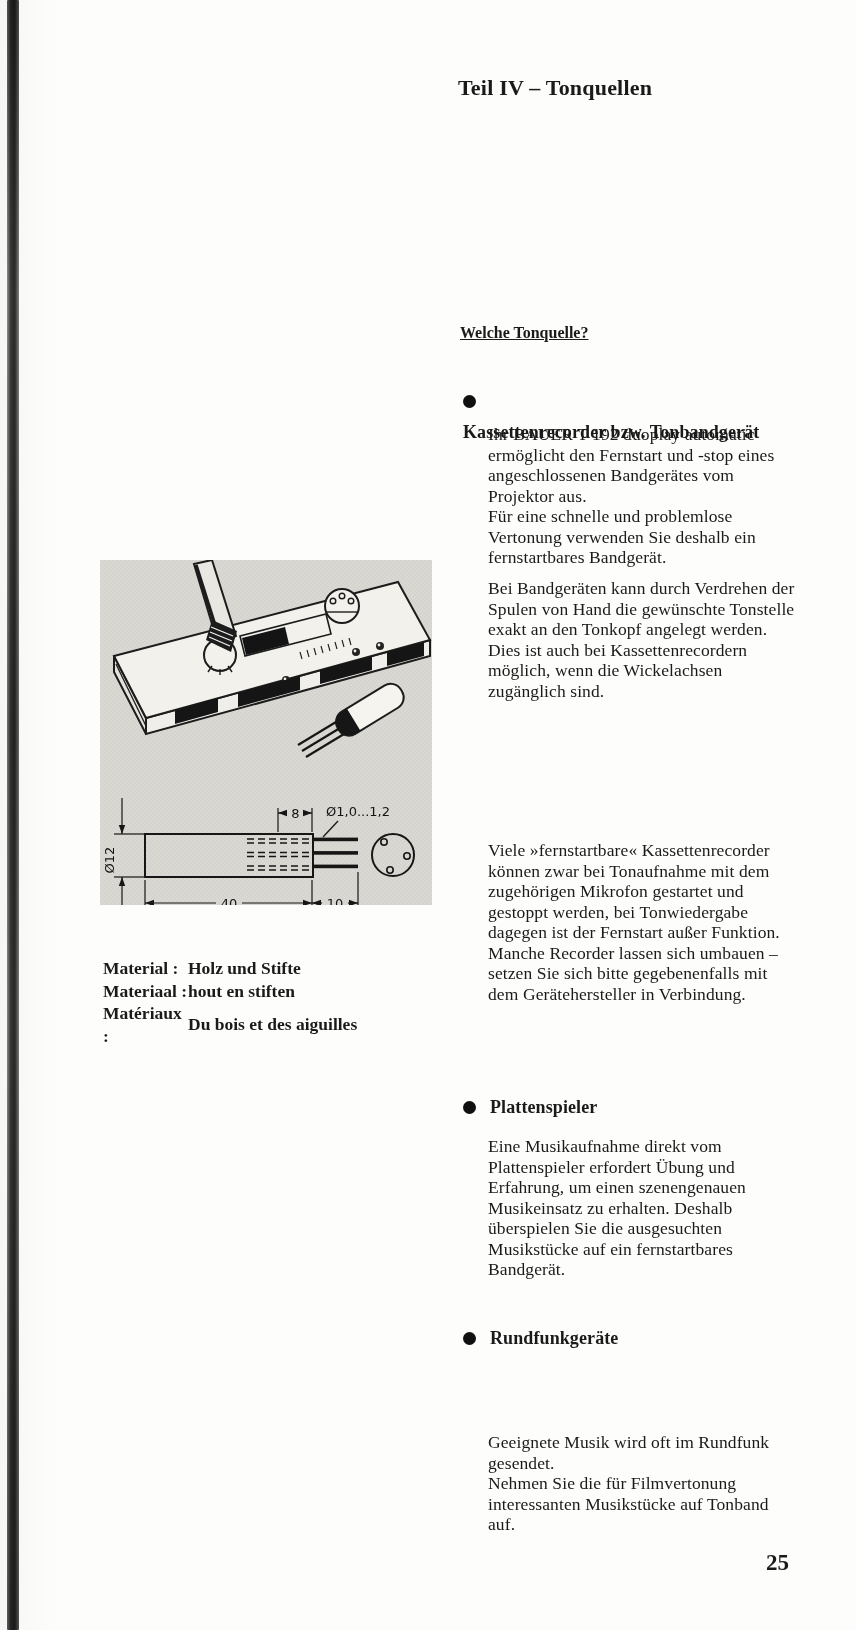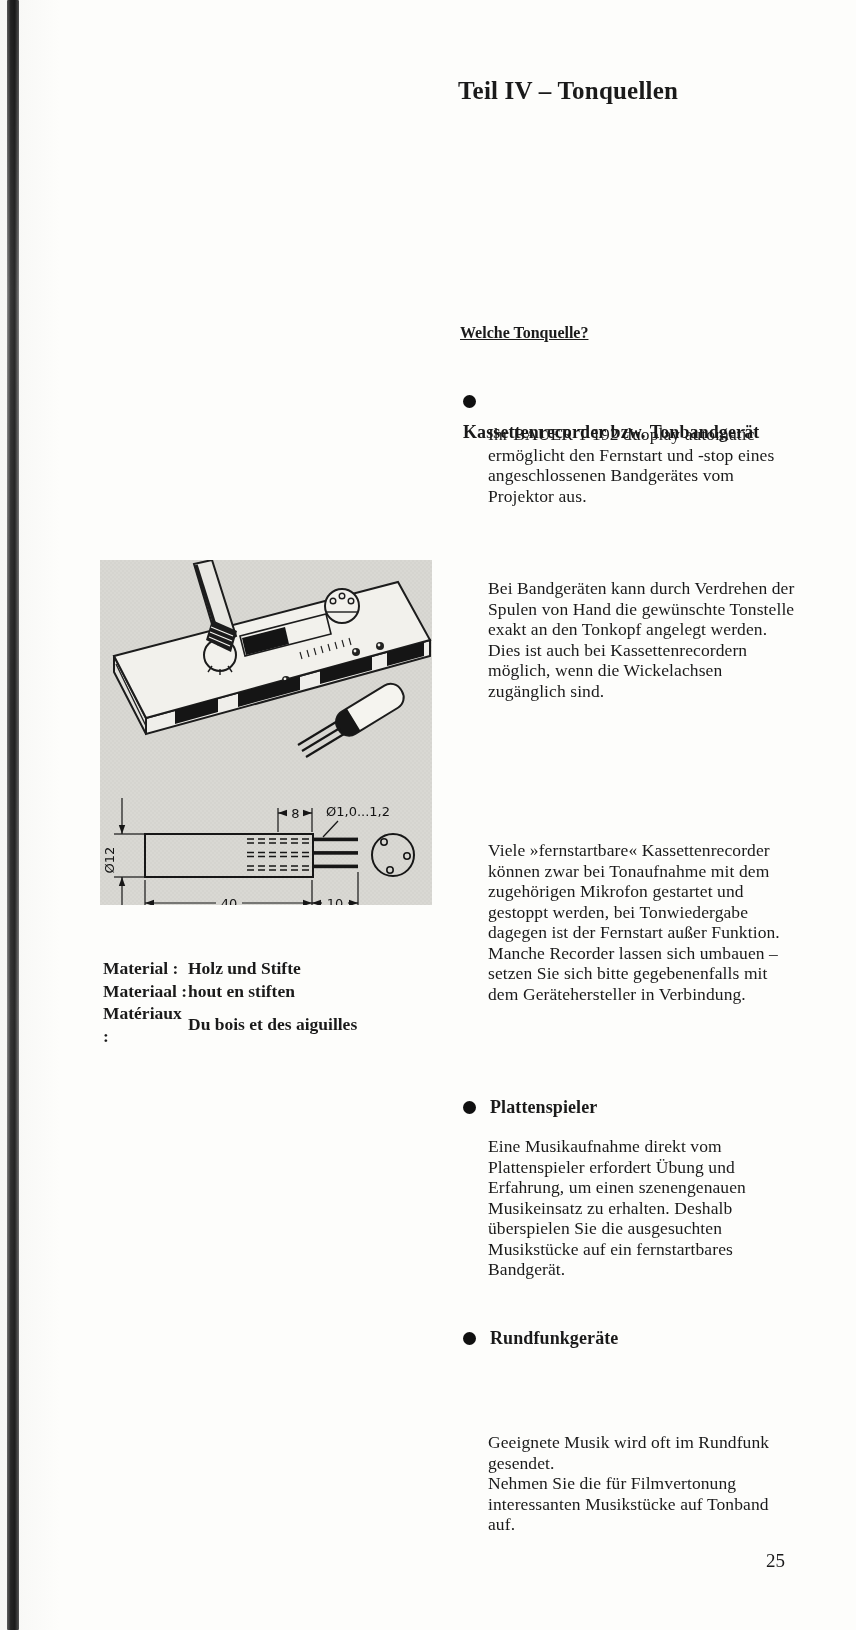"Teil IV – Tonquellen" .doc-title { font-size: 25px -> 22px }
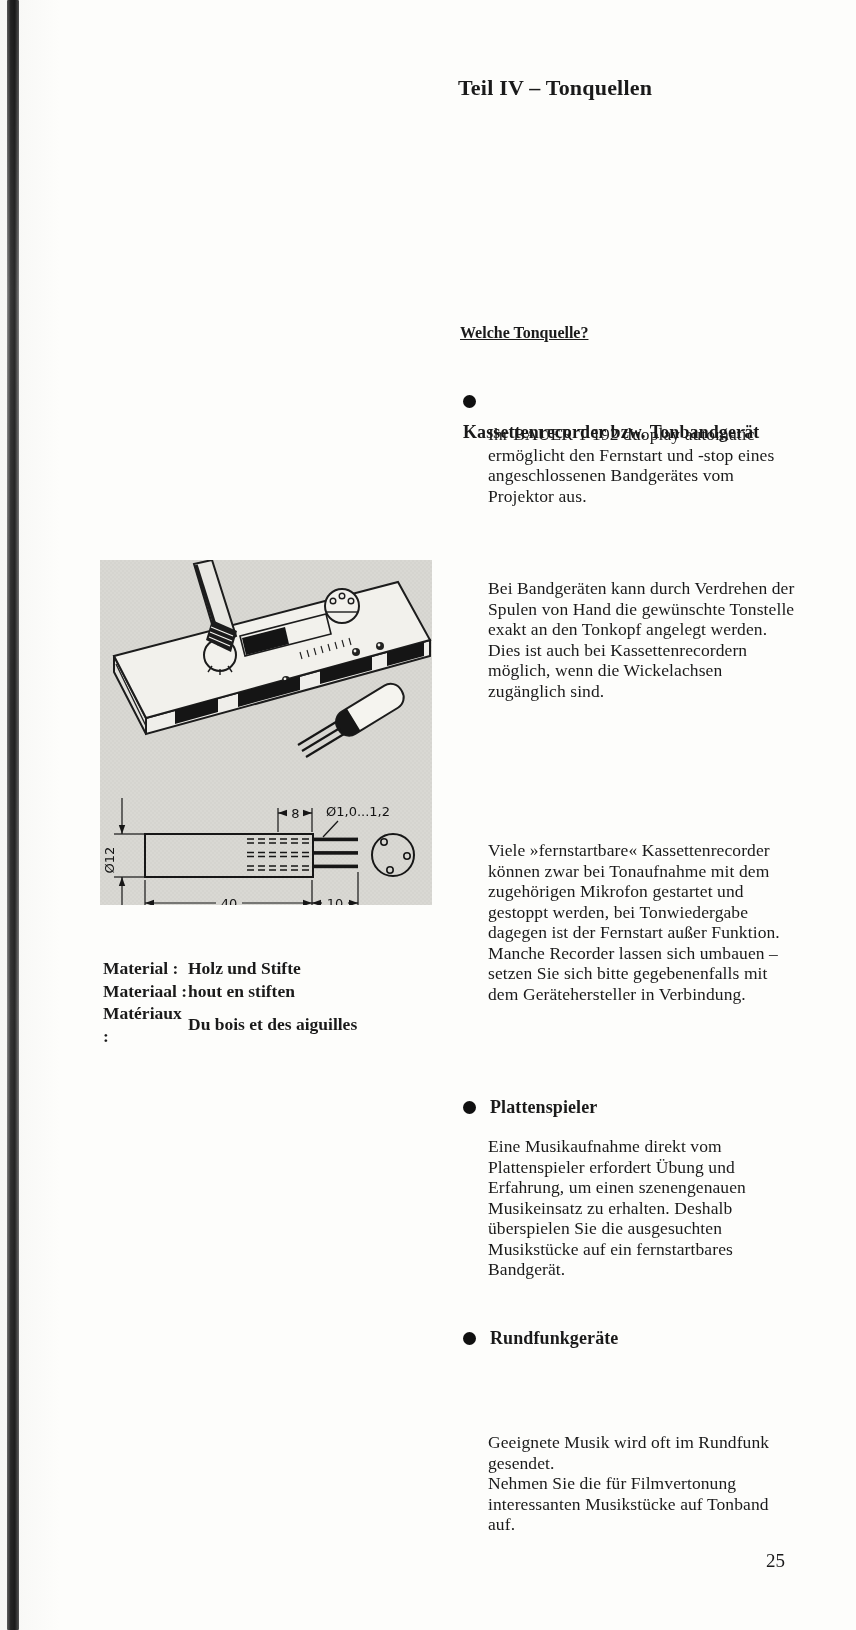"Für eine schnelle und problemlose" p { html: none -> <p>Für eine schnelle und problemlose Vertonung verwenden Sie deshalb ein fernstartbares Bandgerät.</p> }
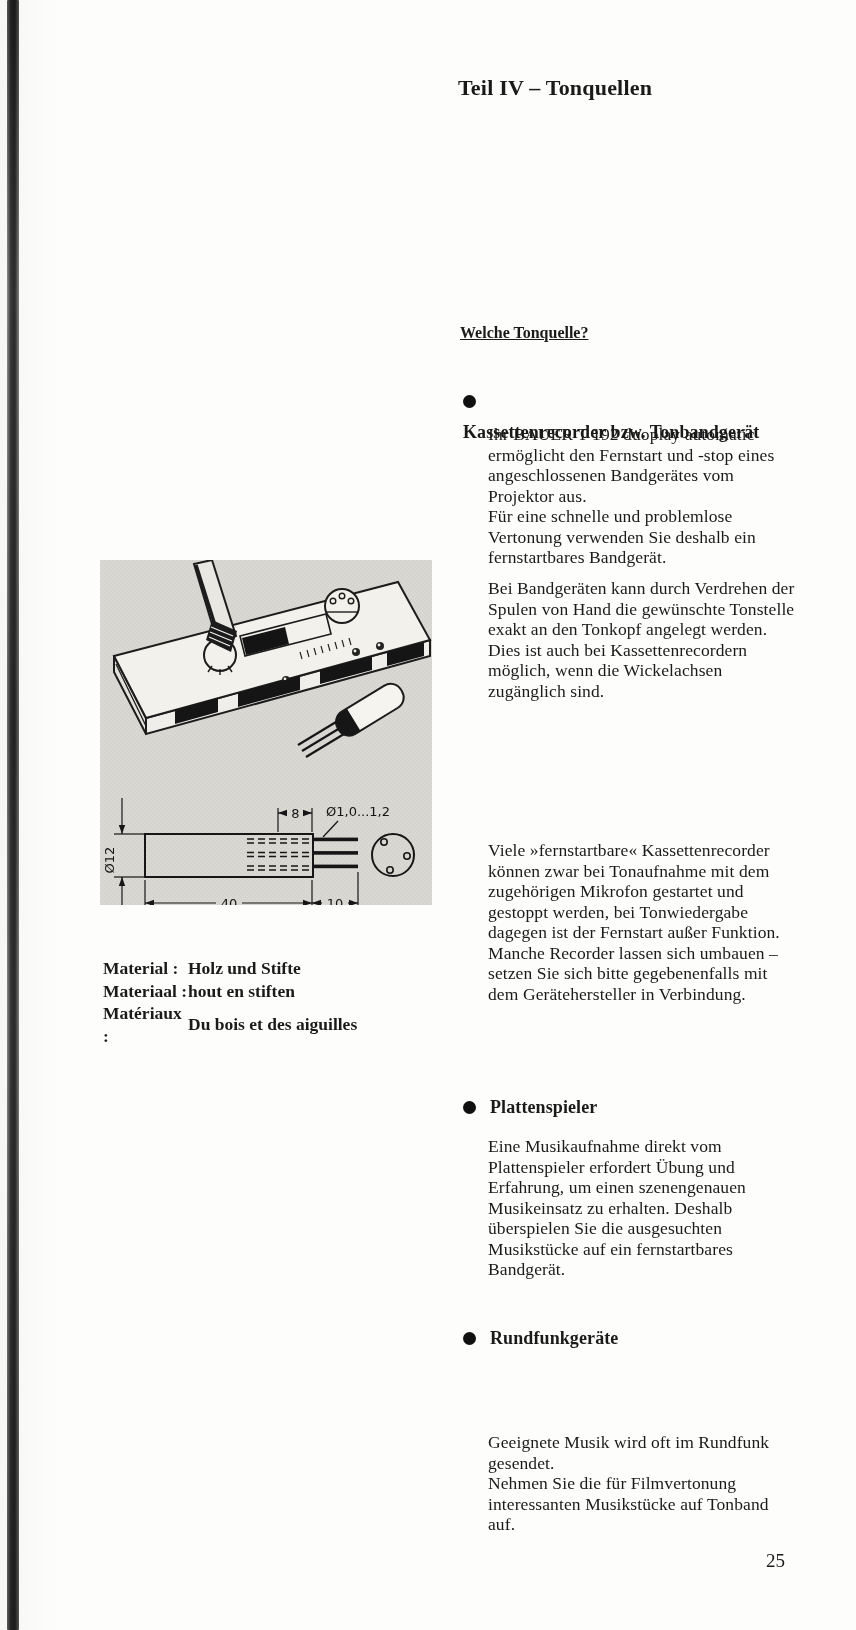"25" .page-num { font-size: 19px -> 23px; font-weight: normal -> bold }
